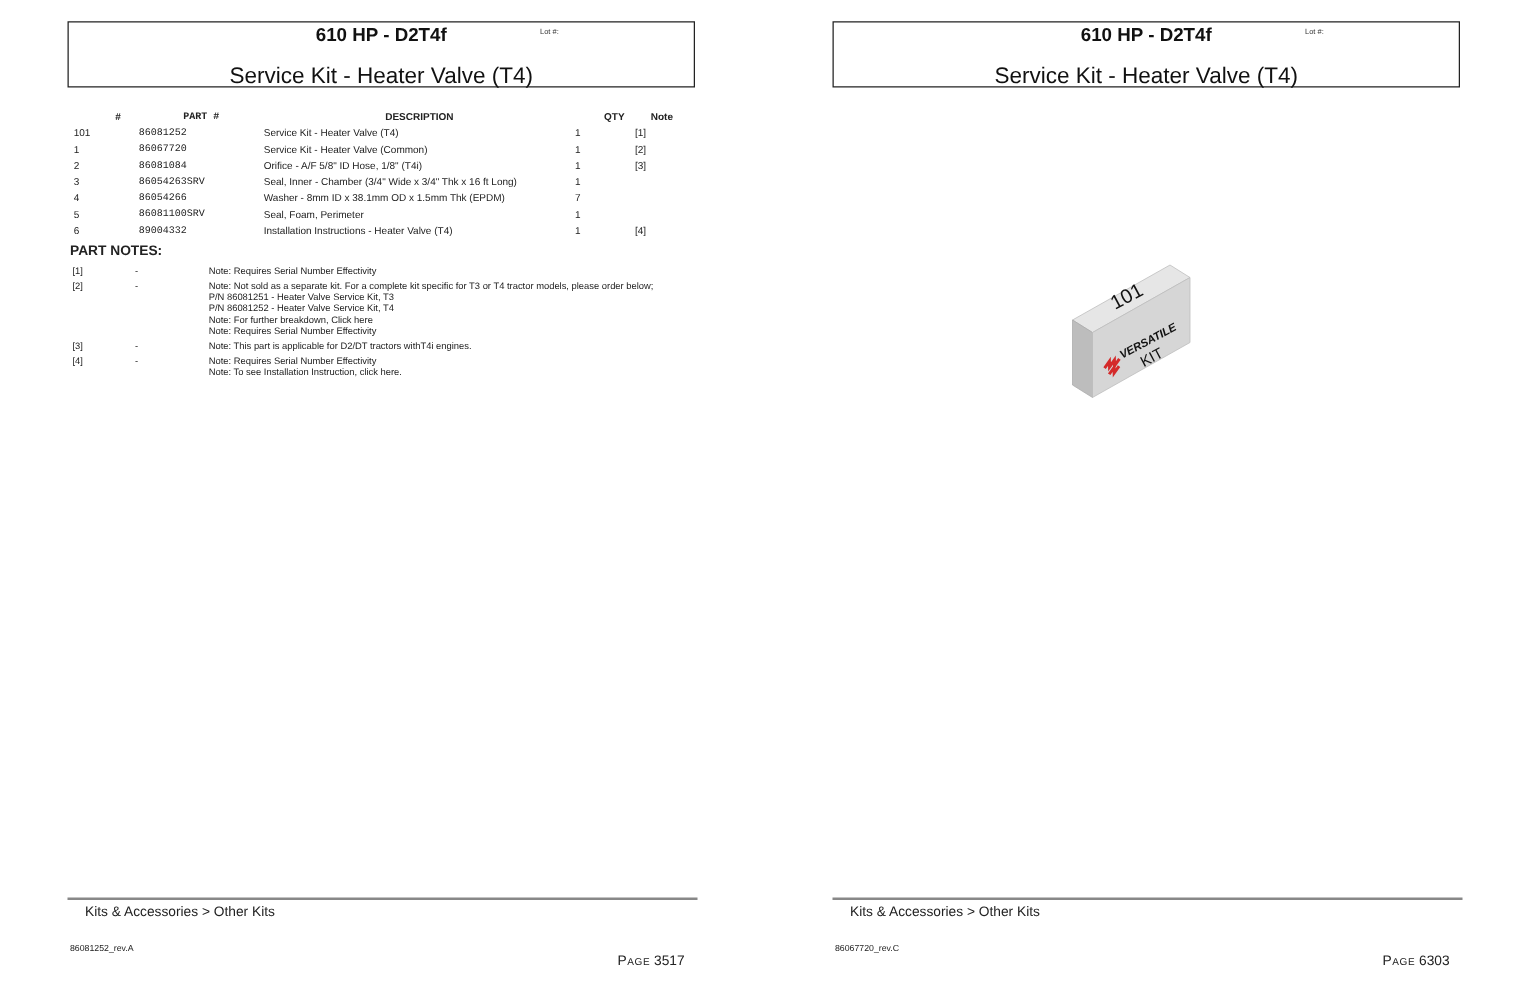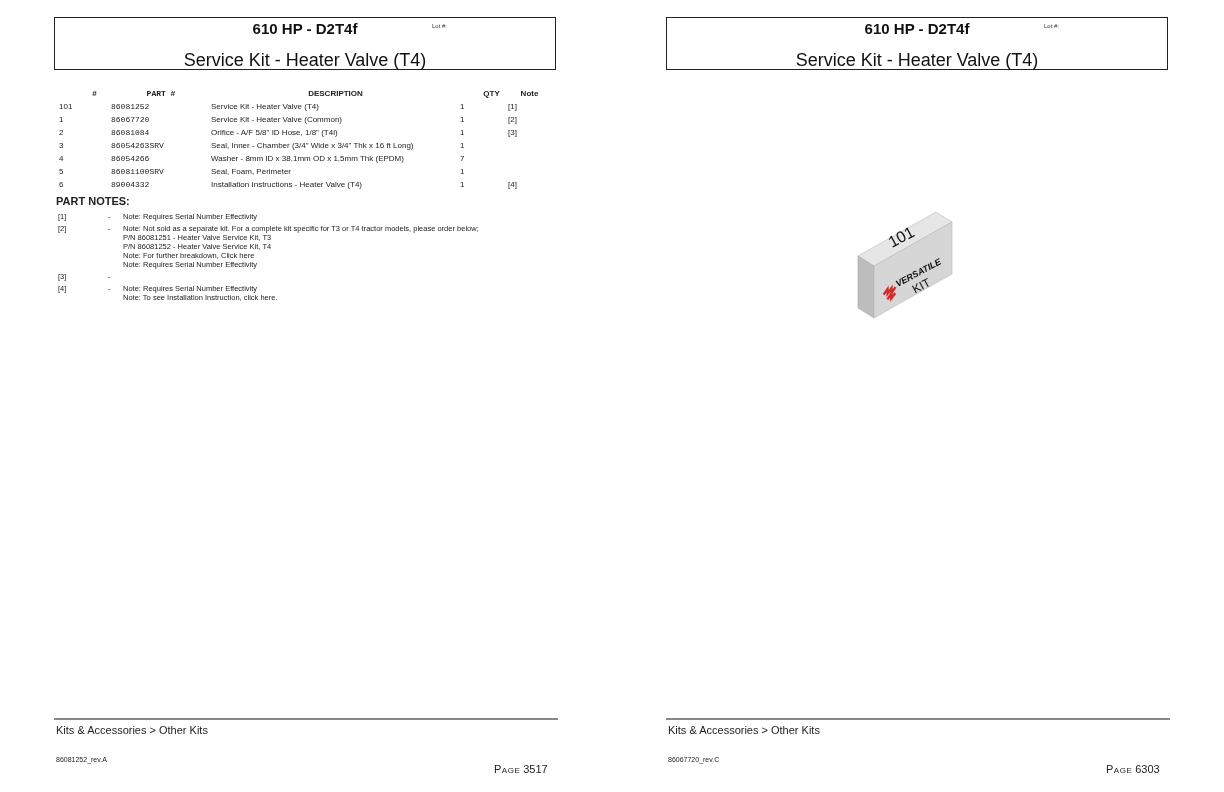"Note: Requires Serial Number Effectivity" .note-lines { margin-left: none -> 44px }
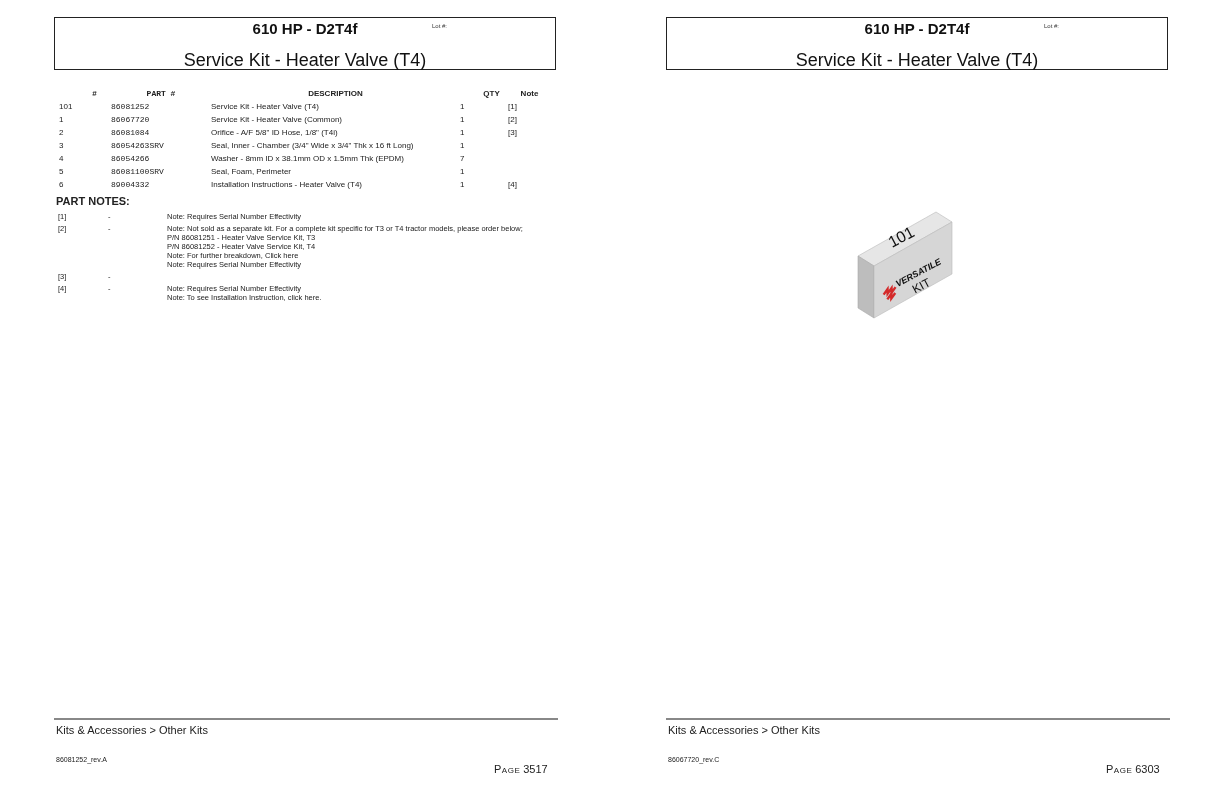"Note: This part is applicable" div.note-lines { html: none -> <div> <div>Note: This part is applicable for D2/DT tractors withT4i engines.</div> </div> }
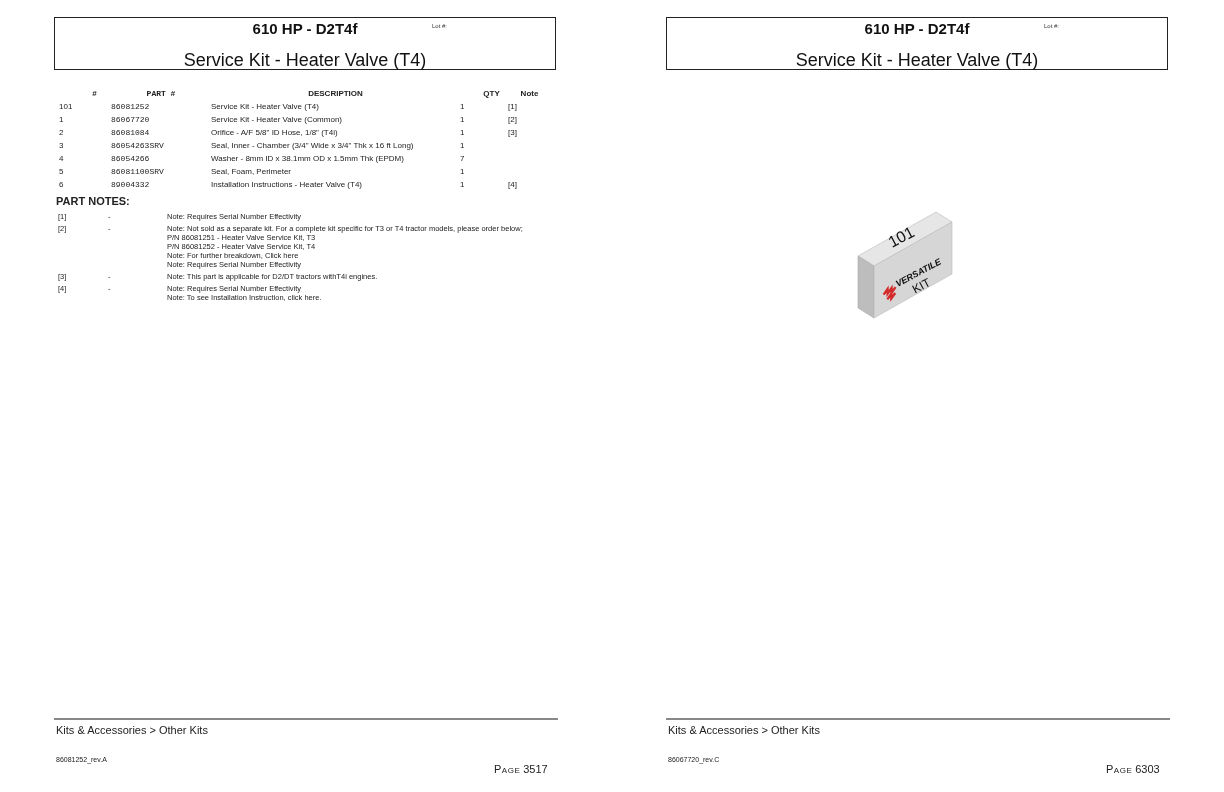"Kits & Accessories > Other" .breadcrumb { left: 56px -> 68px }
